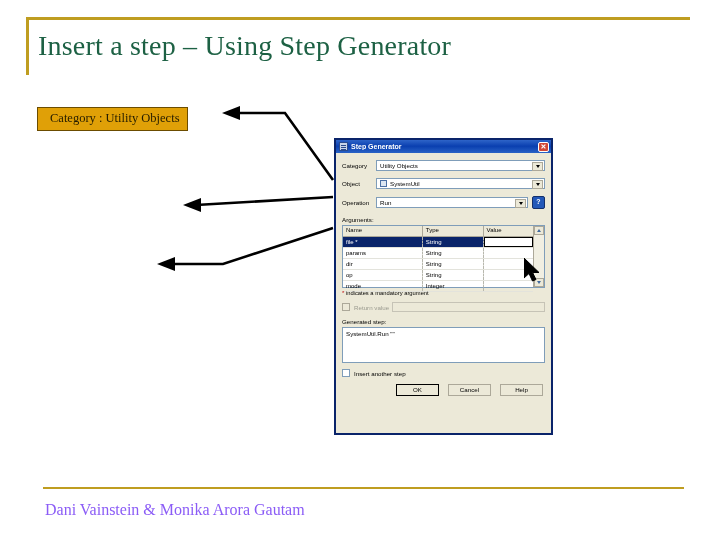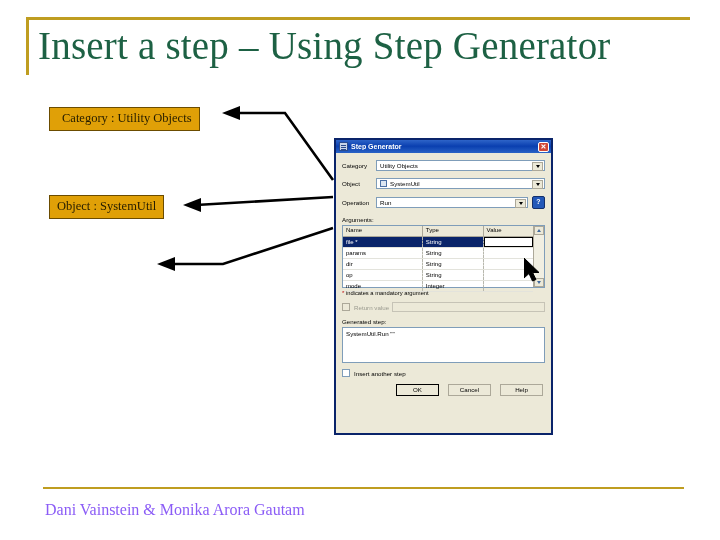"Insert a step – Using" .slide-title { font-size: 39px -> 28px }
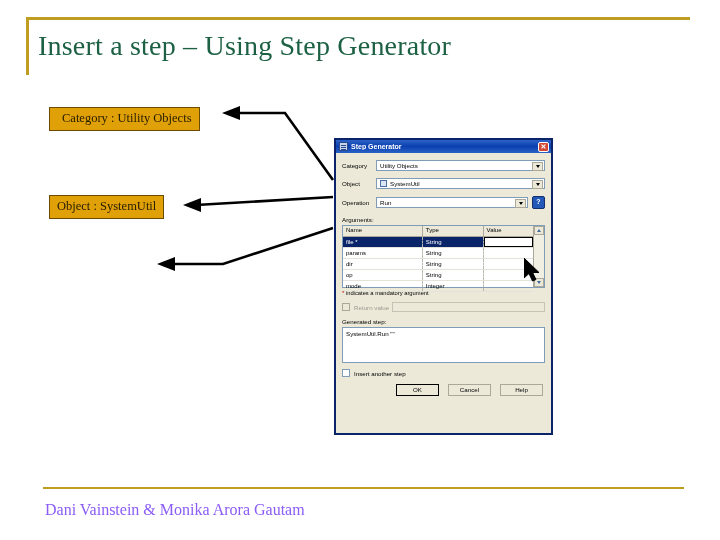"Category : Utility Objects" #callout-category { left: 49px -> 37px }
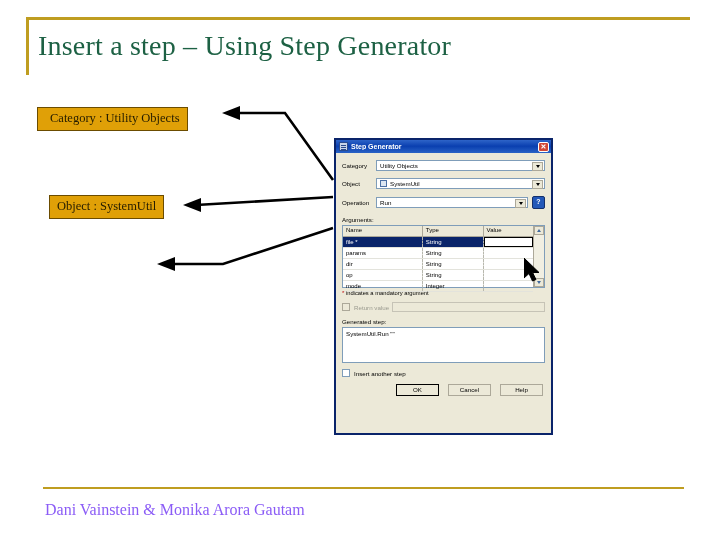"Object : SystemUtil" div.callout { html: <div>Object : SystemUtil</div> -> none }
